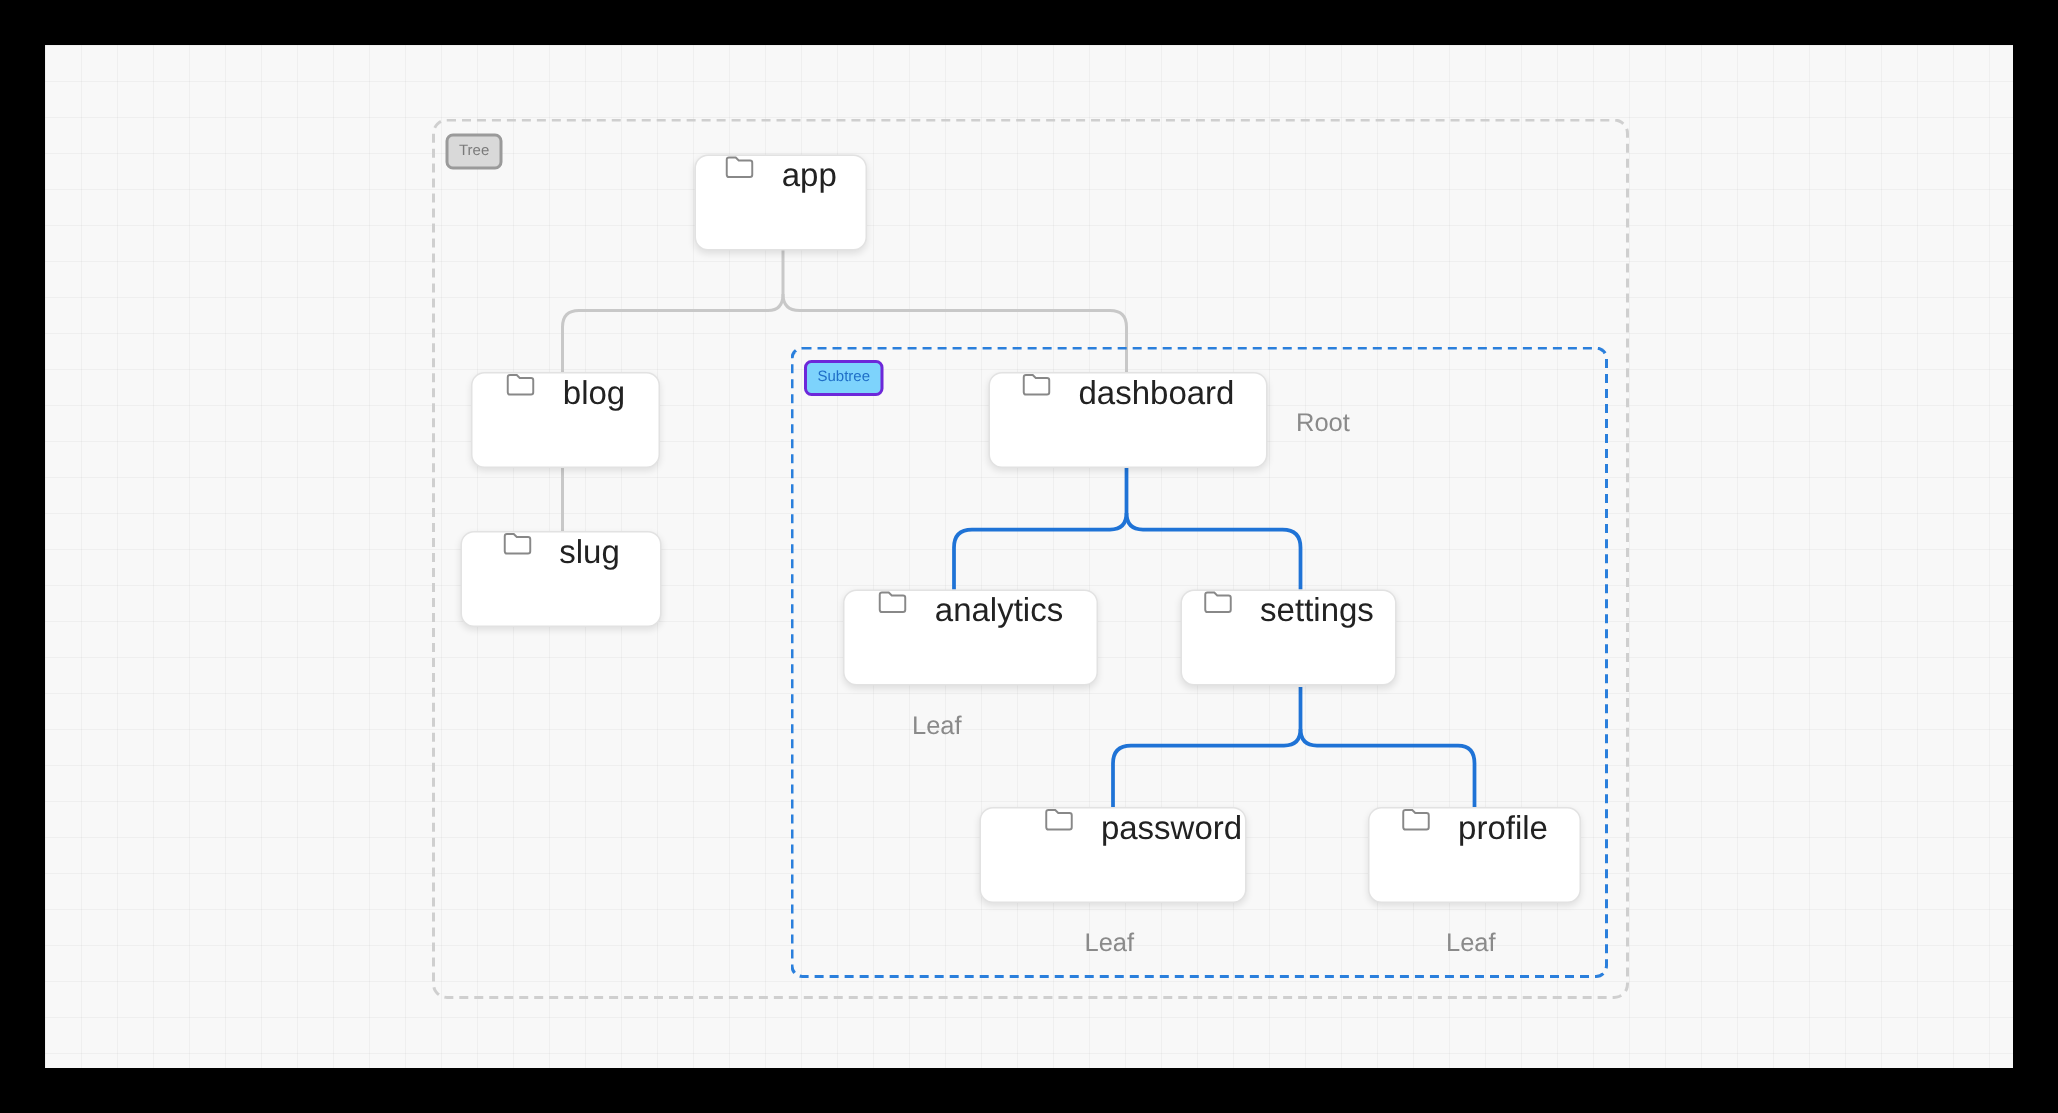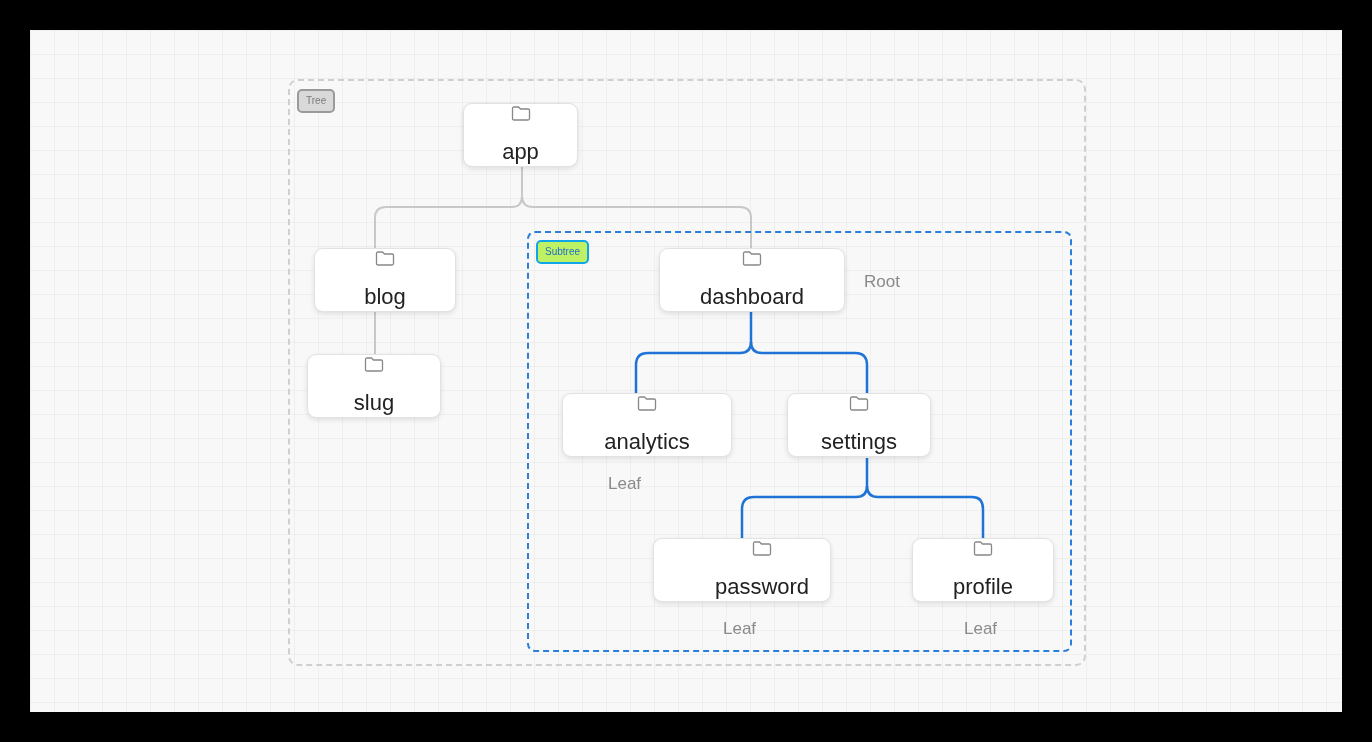"app" .node { align-items: center -> none; flex-direction: column -> none }
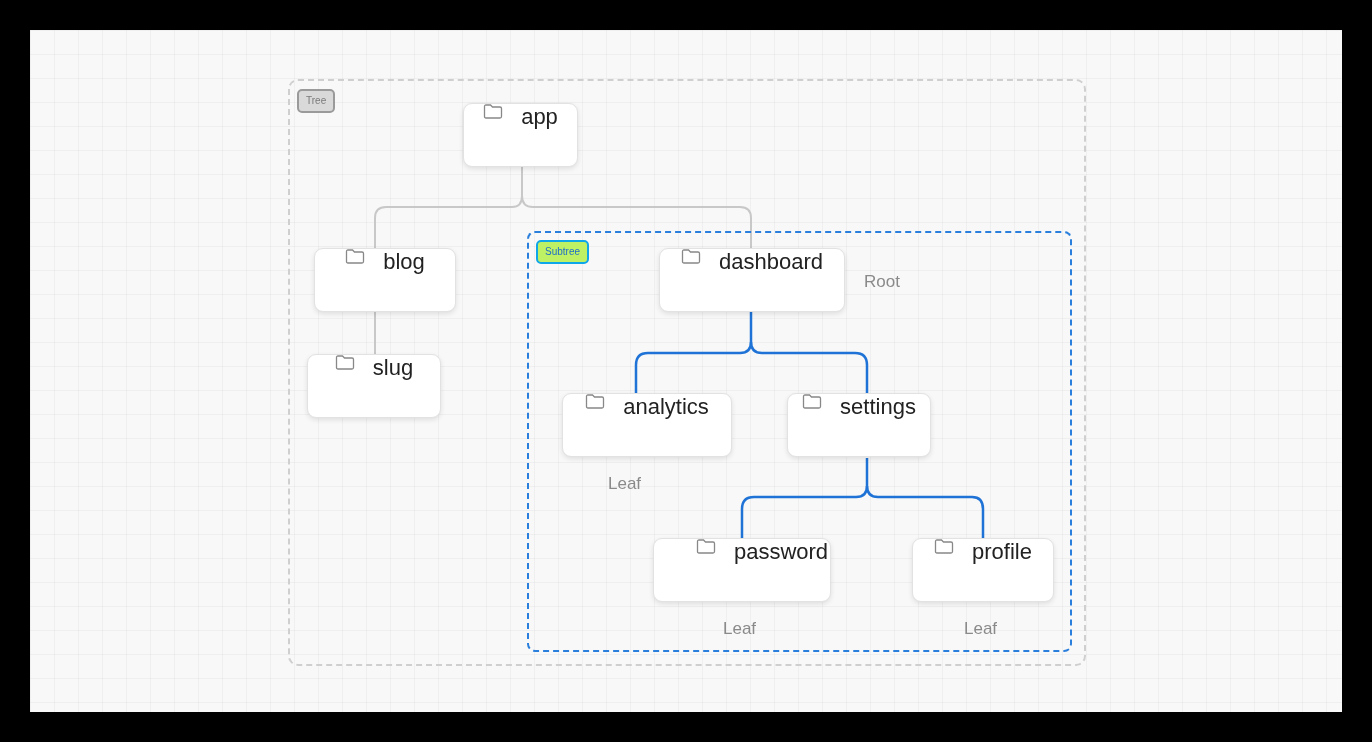"blog" div.node { width: 142px -> 126px }
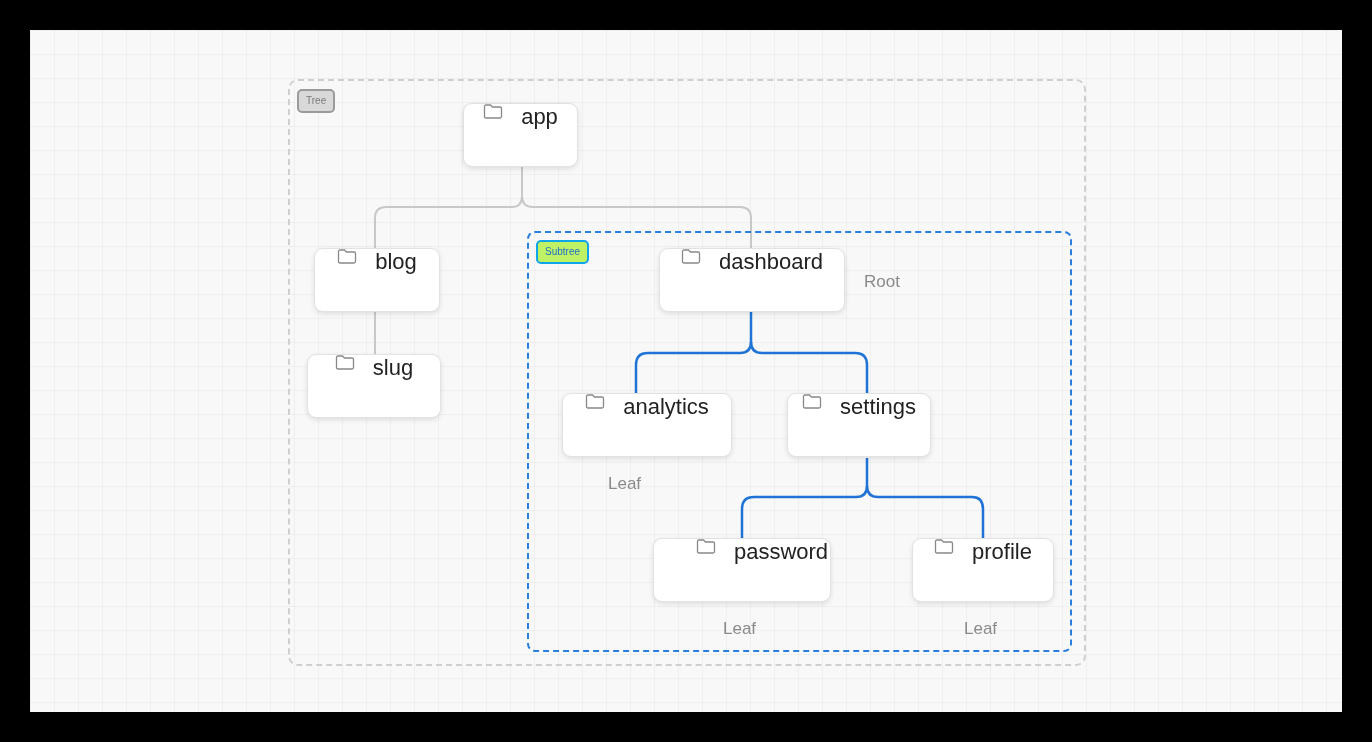"Subtree" .subtree-badge { background: #bef264 -> #7dd3fc; border: 2px solid #0ea5e9 -> 2px solid #6d28d9 }
